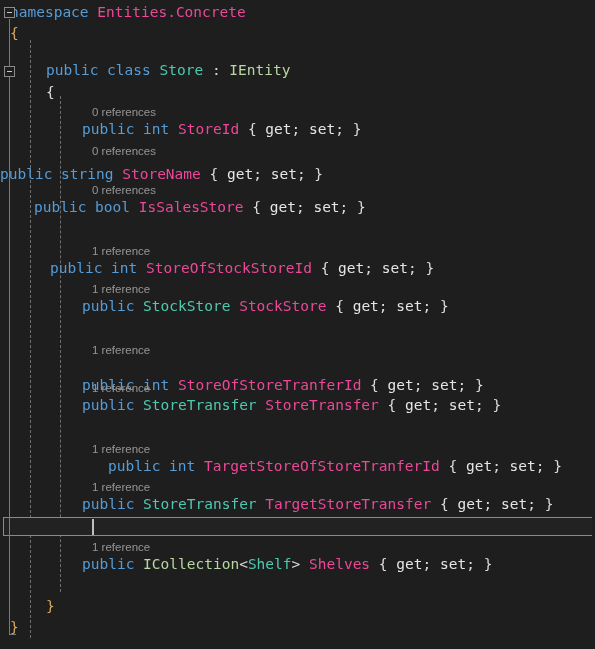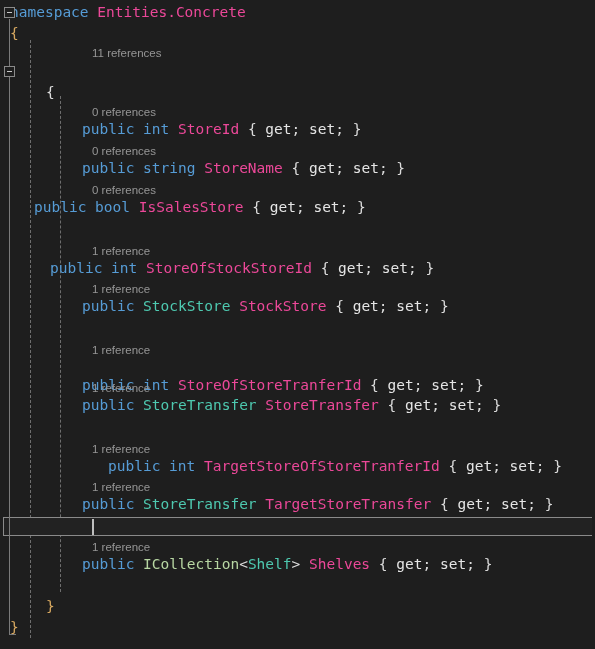"11 references" div.reflens { html: <div>11 references</div> -> none }
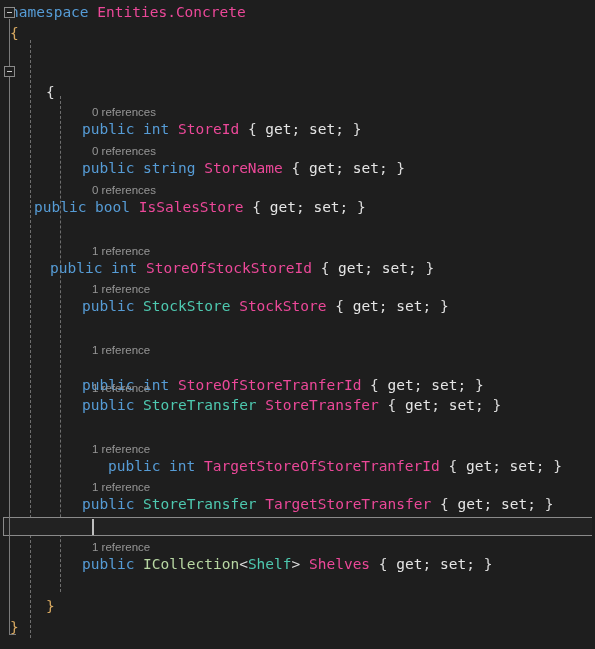"public class Store : IEntity" div.line { html: none -> <div><span>public class </span><span>Store</span><span> : </span><span>IEntity</span></div> }
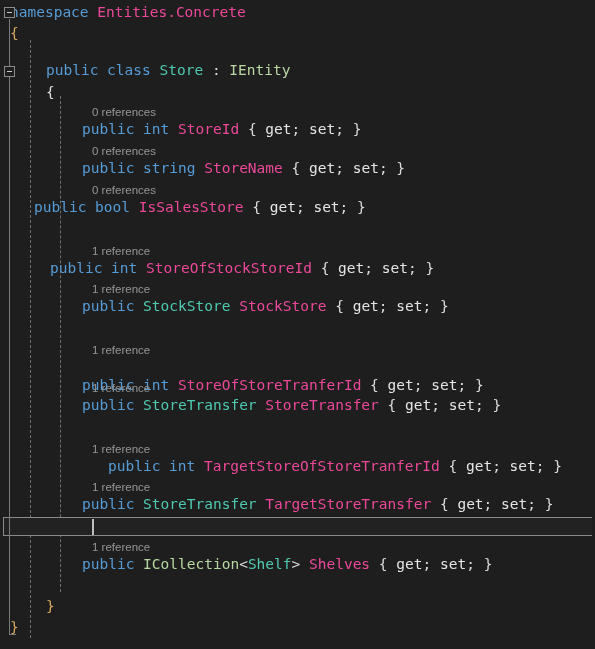"public string StoreName { get;" div.line { padding-left: 82px -> none; top: 159px -> 165px }
